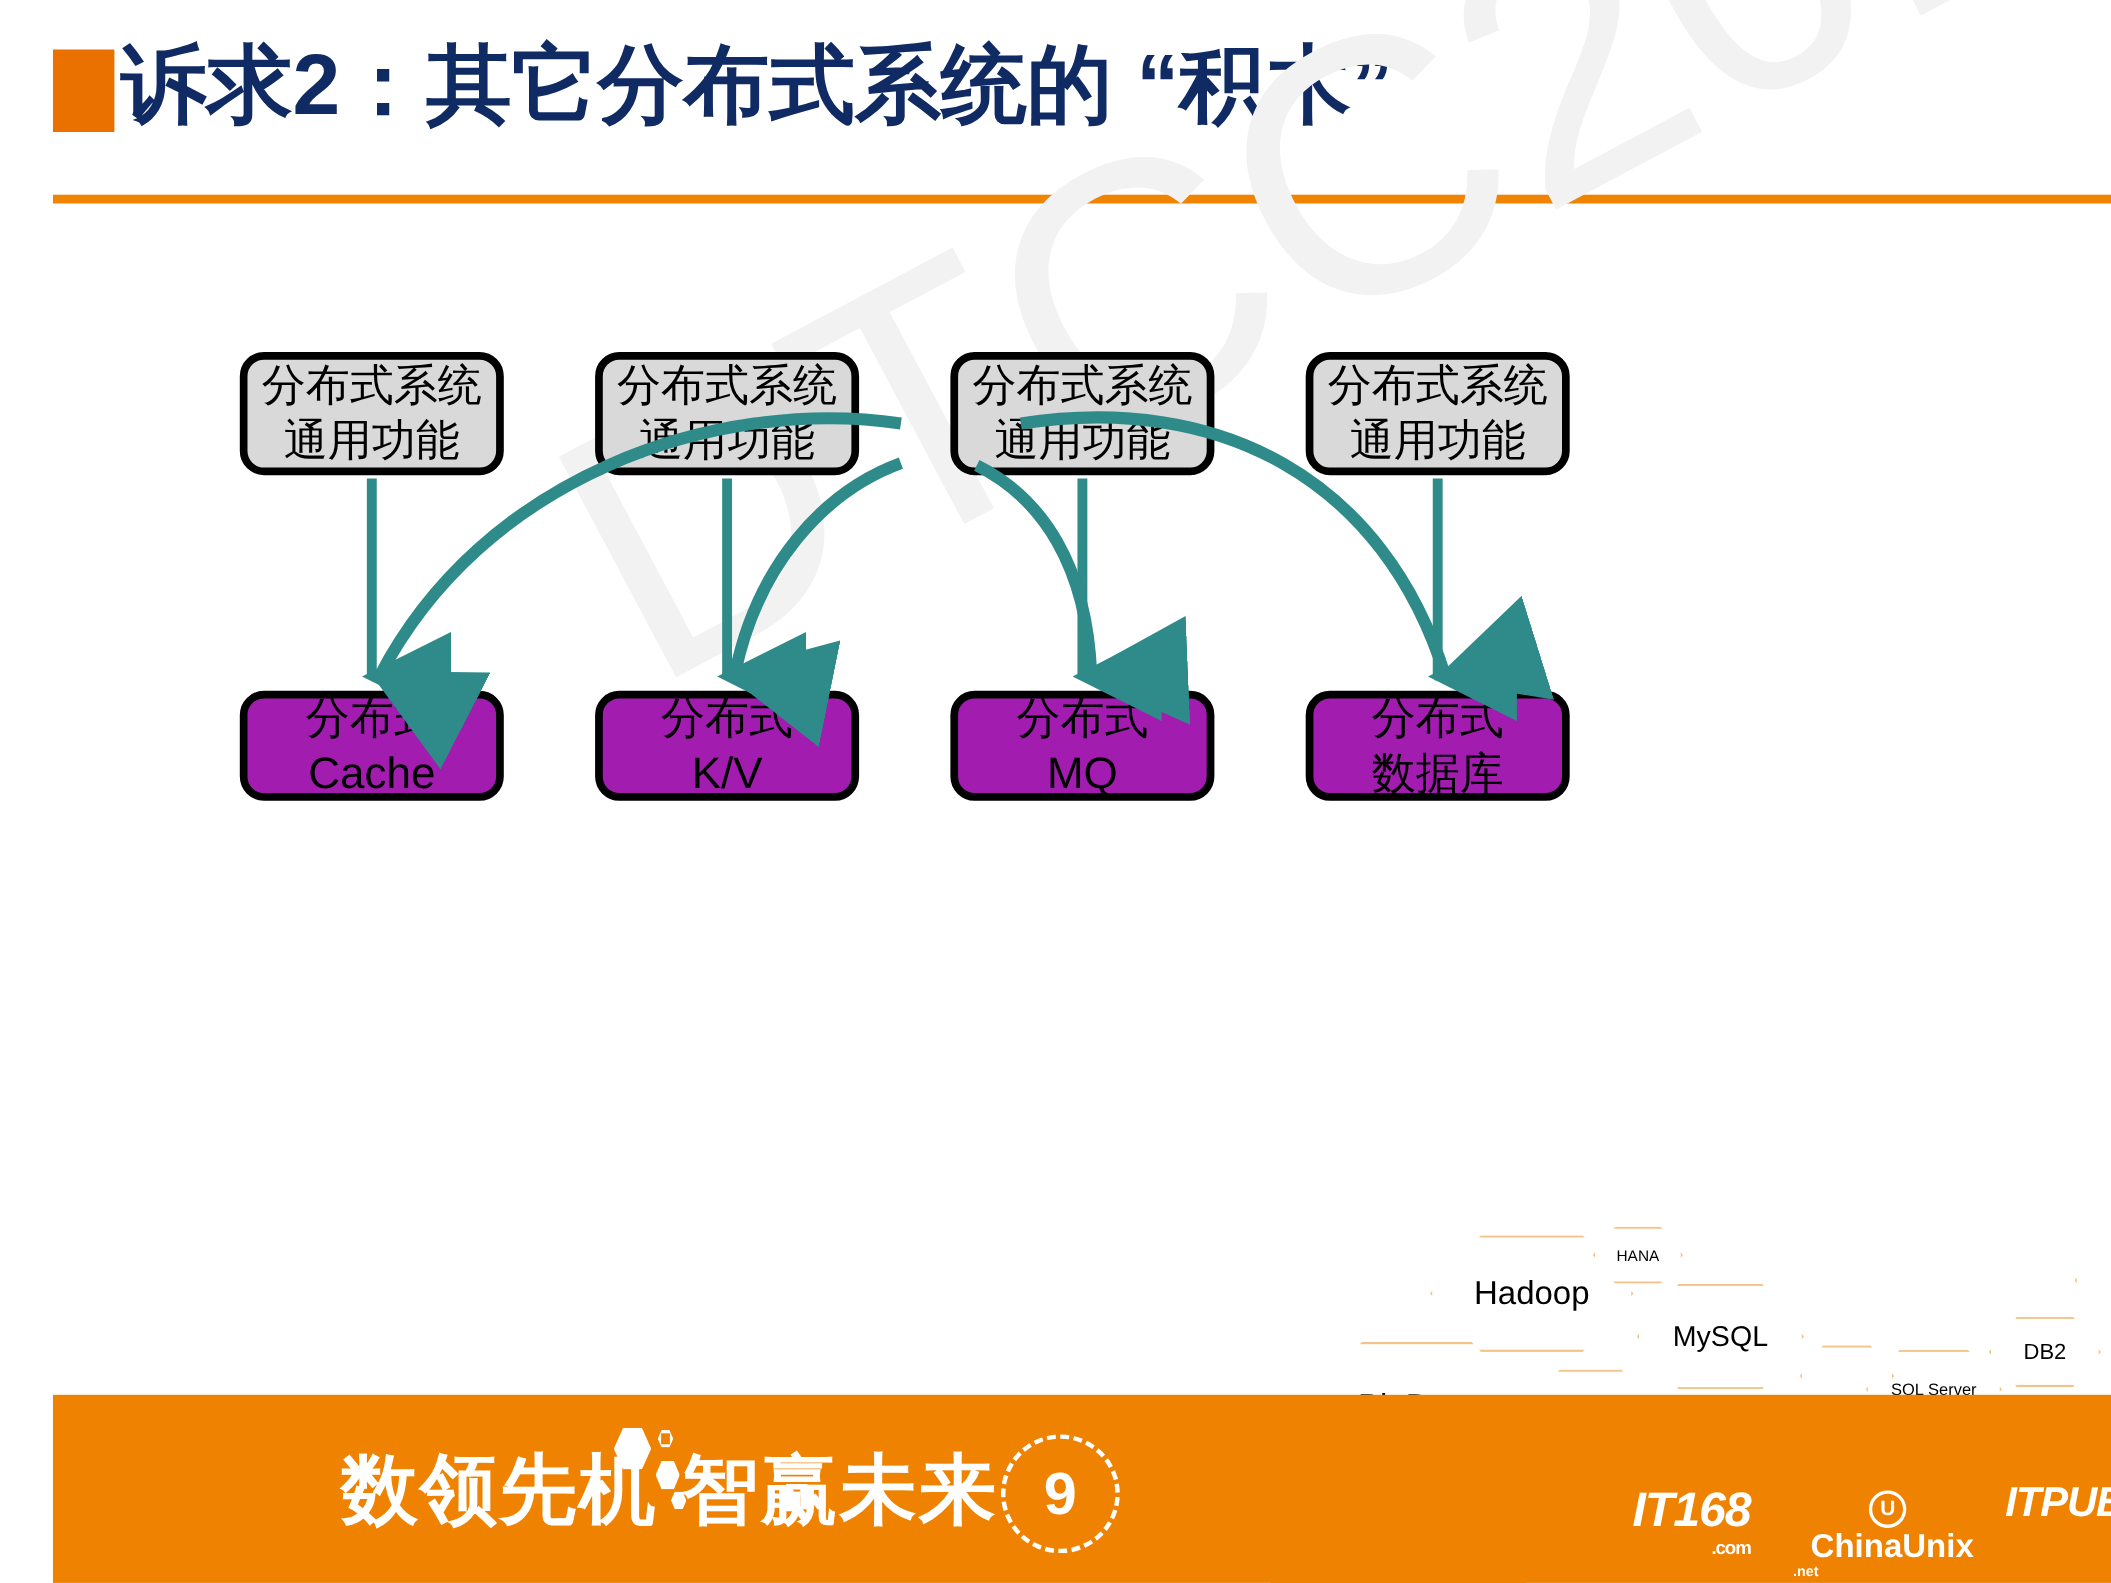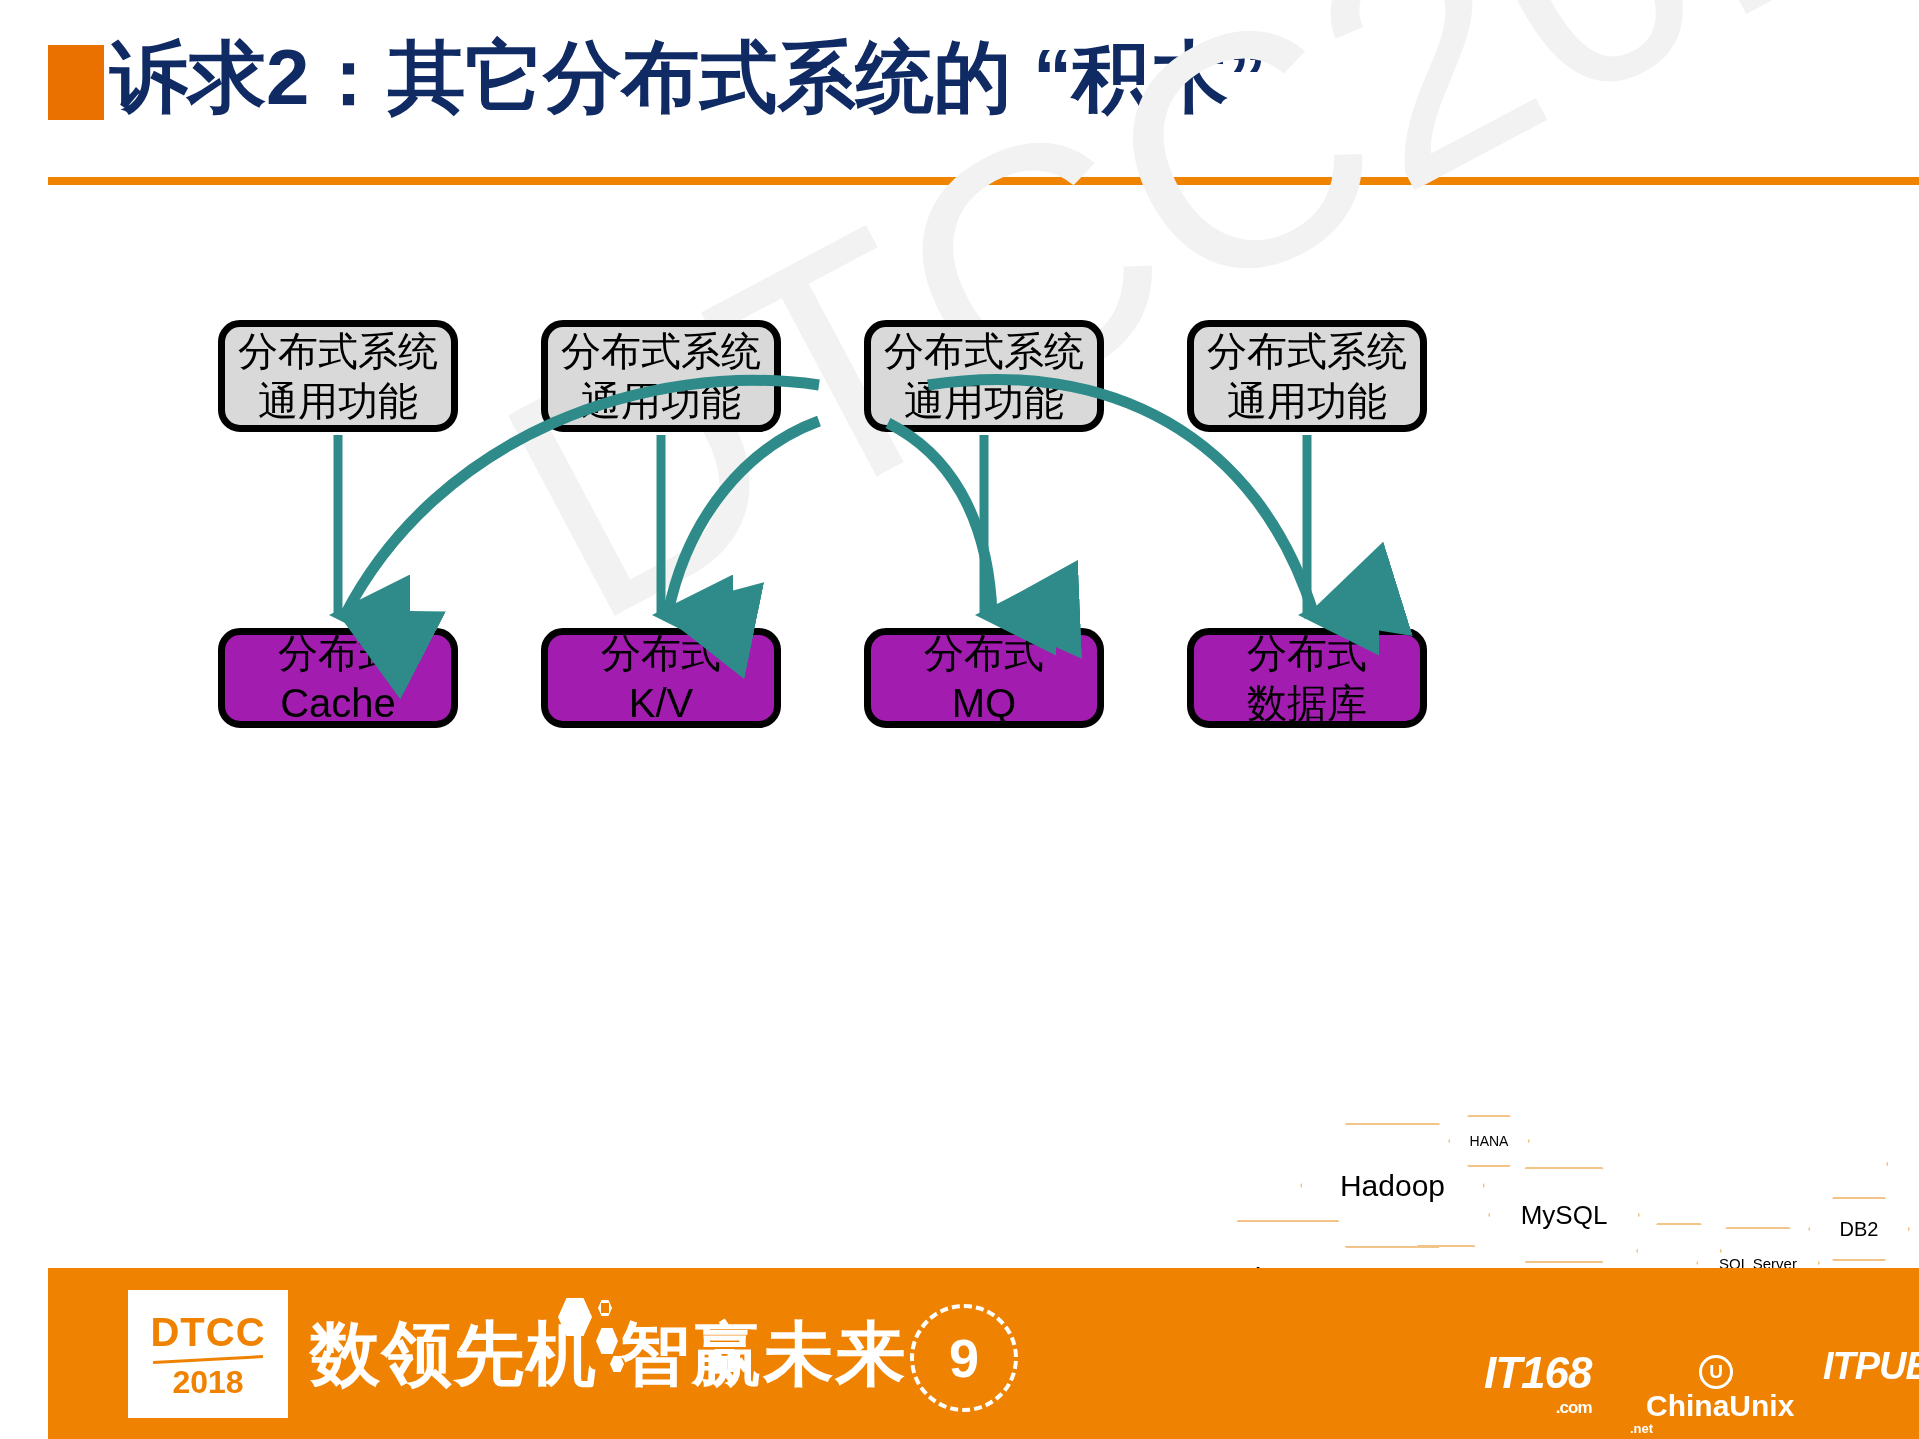"Hadoop" div.hex { height: 125px -> 106px }
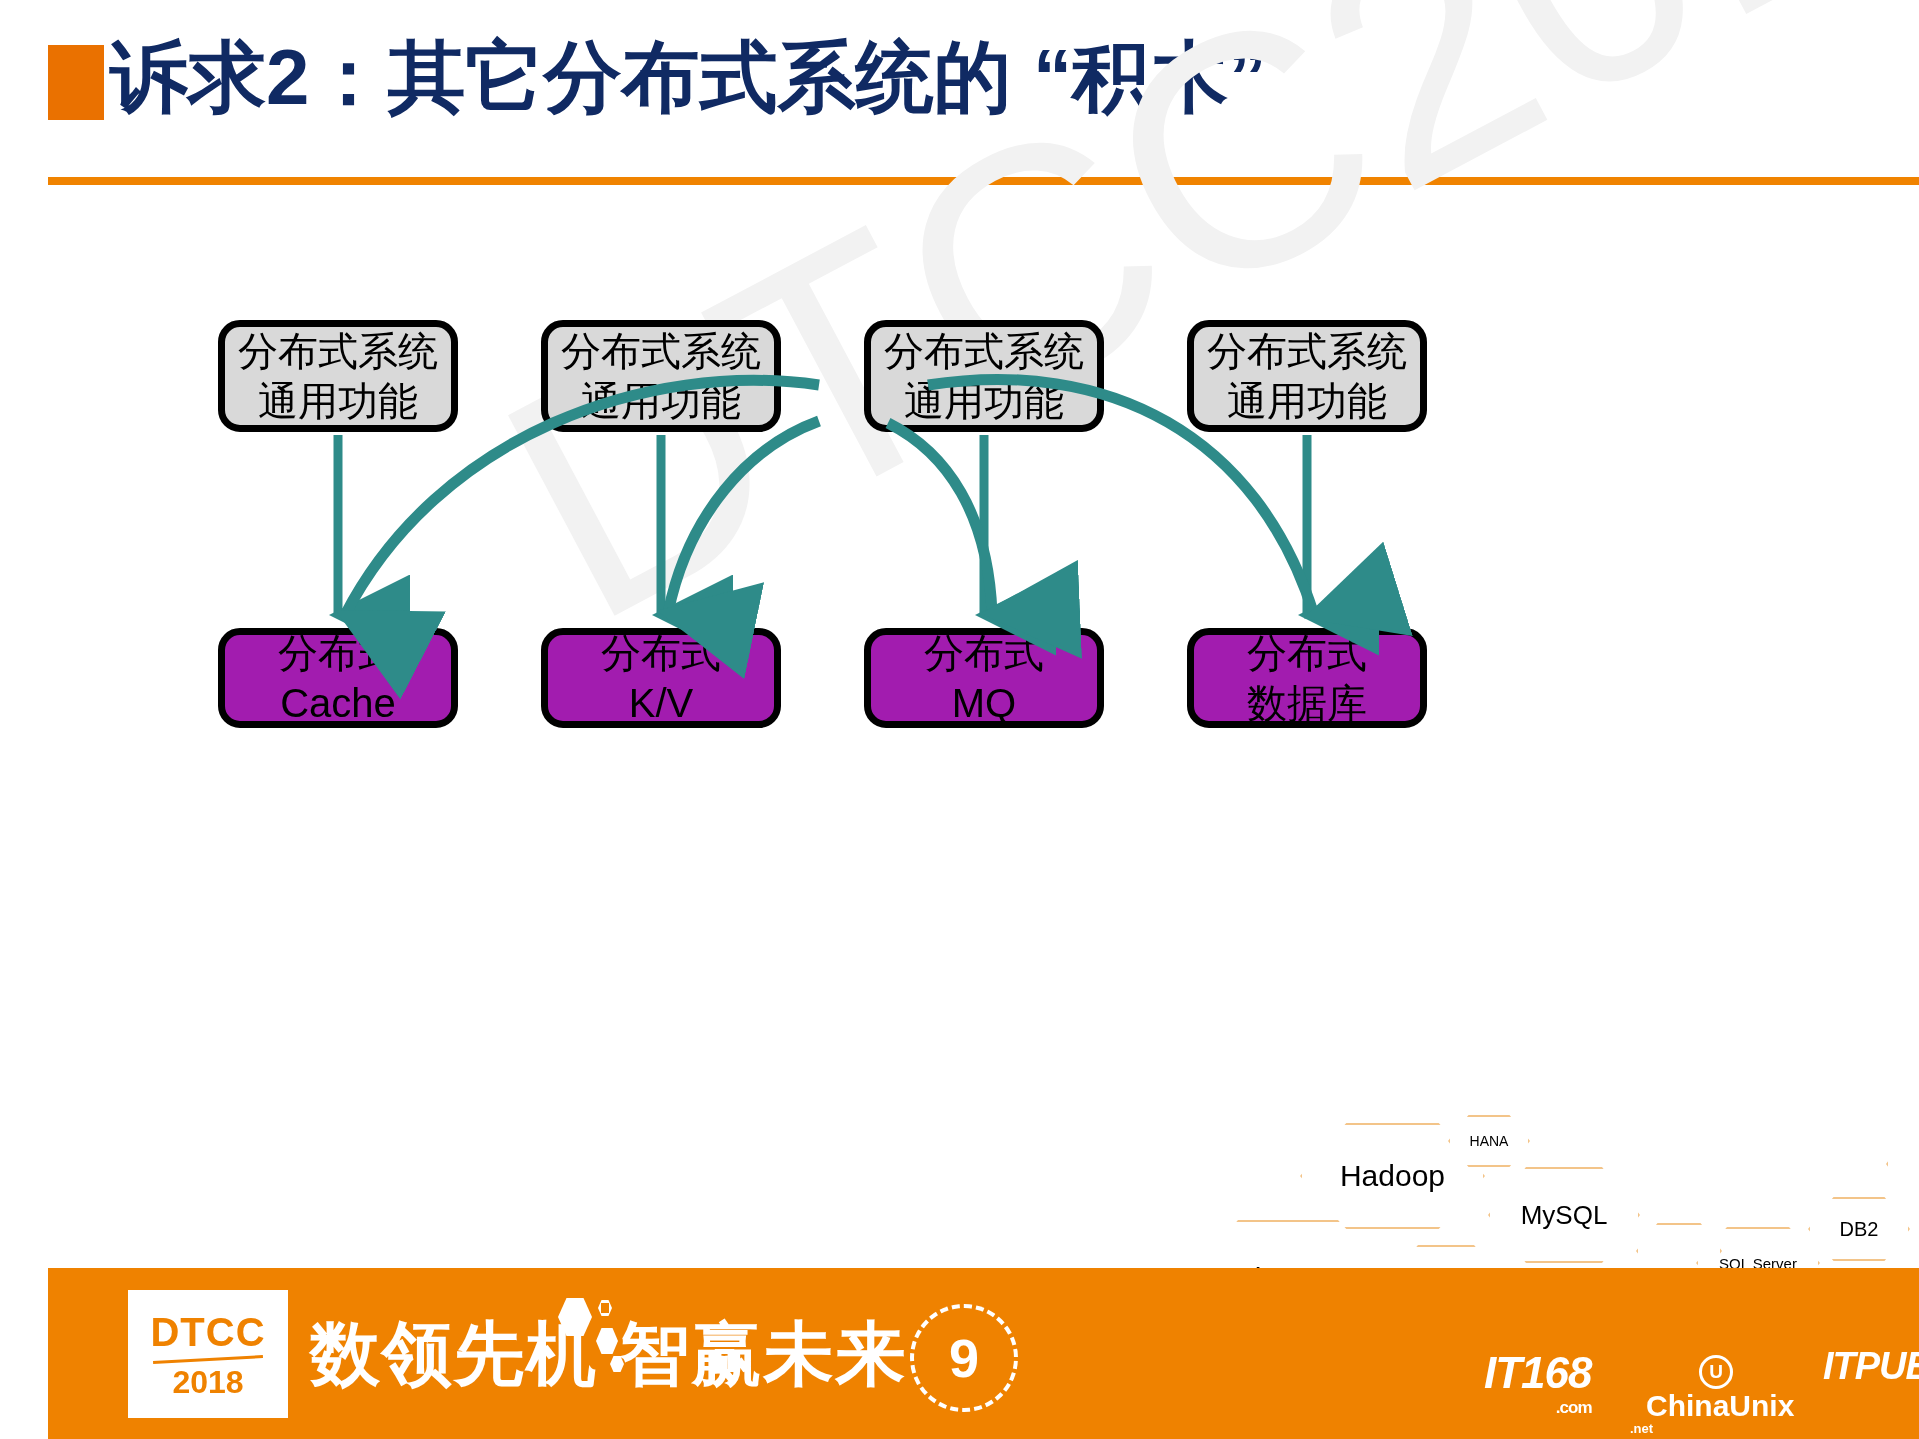"DTCC" div.dtcc-logo { html: <div> <div>DTCC</div> <div></div> <div>2018</div> </div> -> none }
